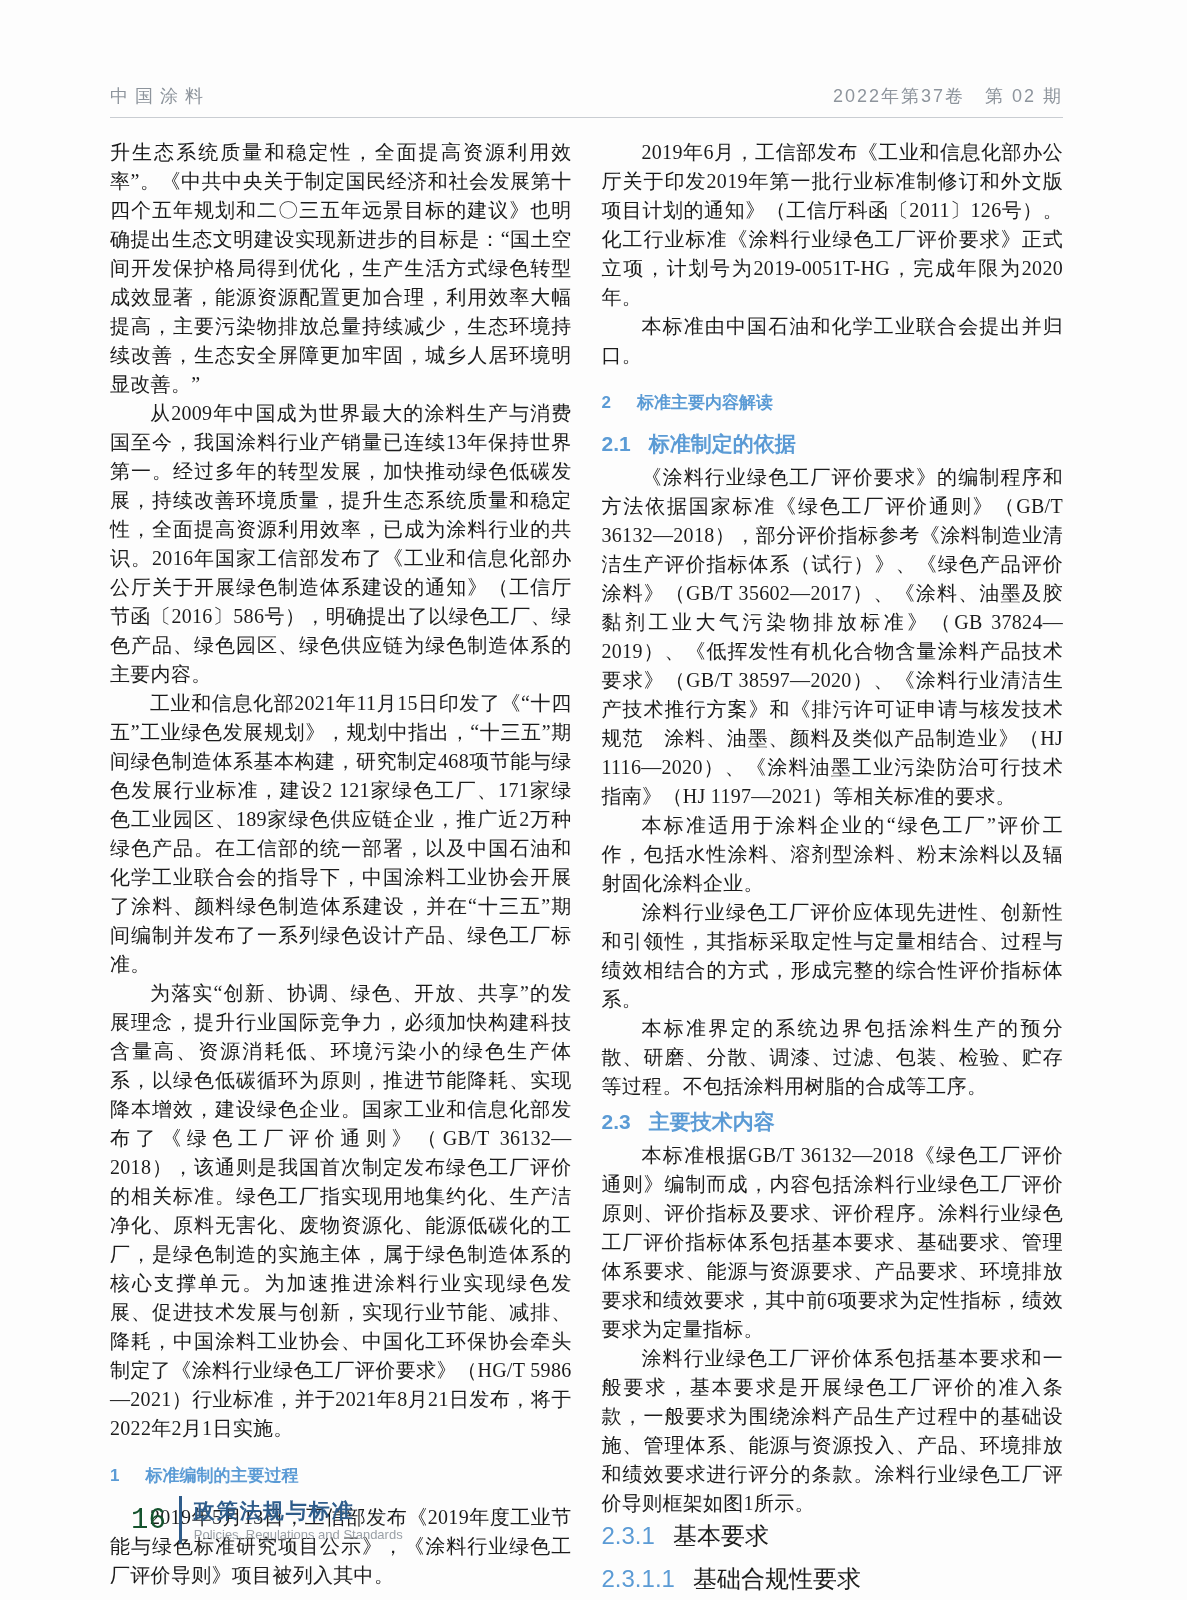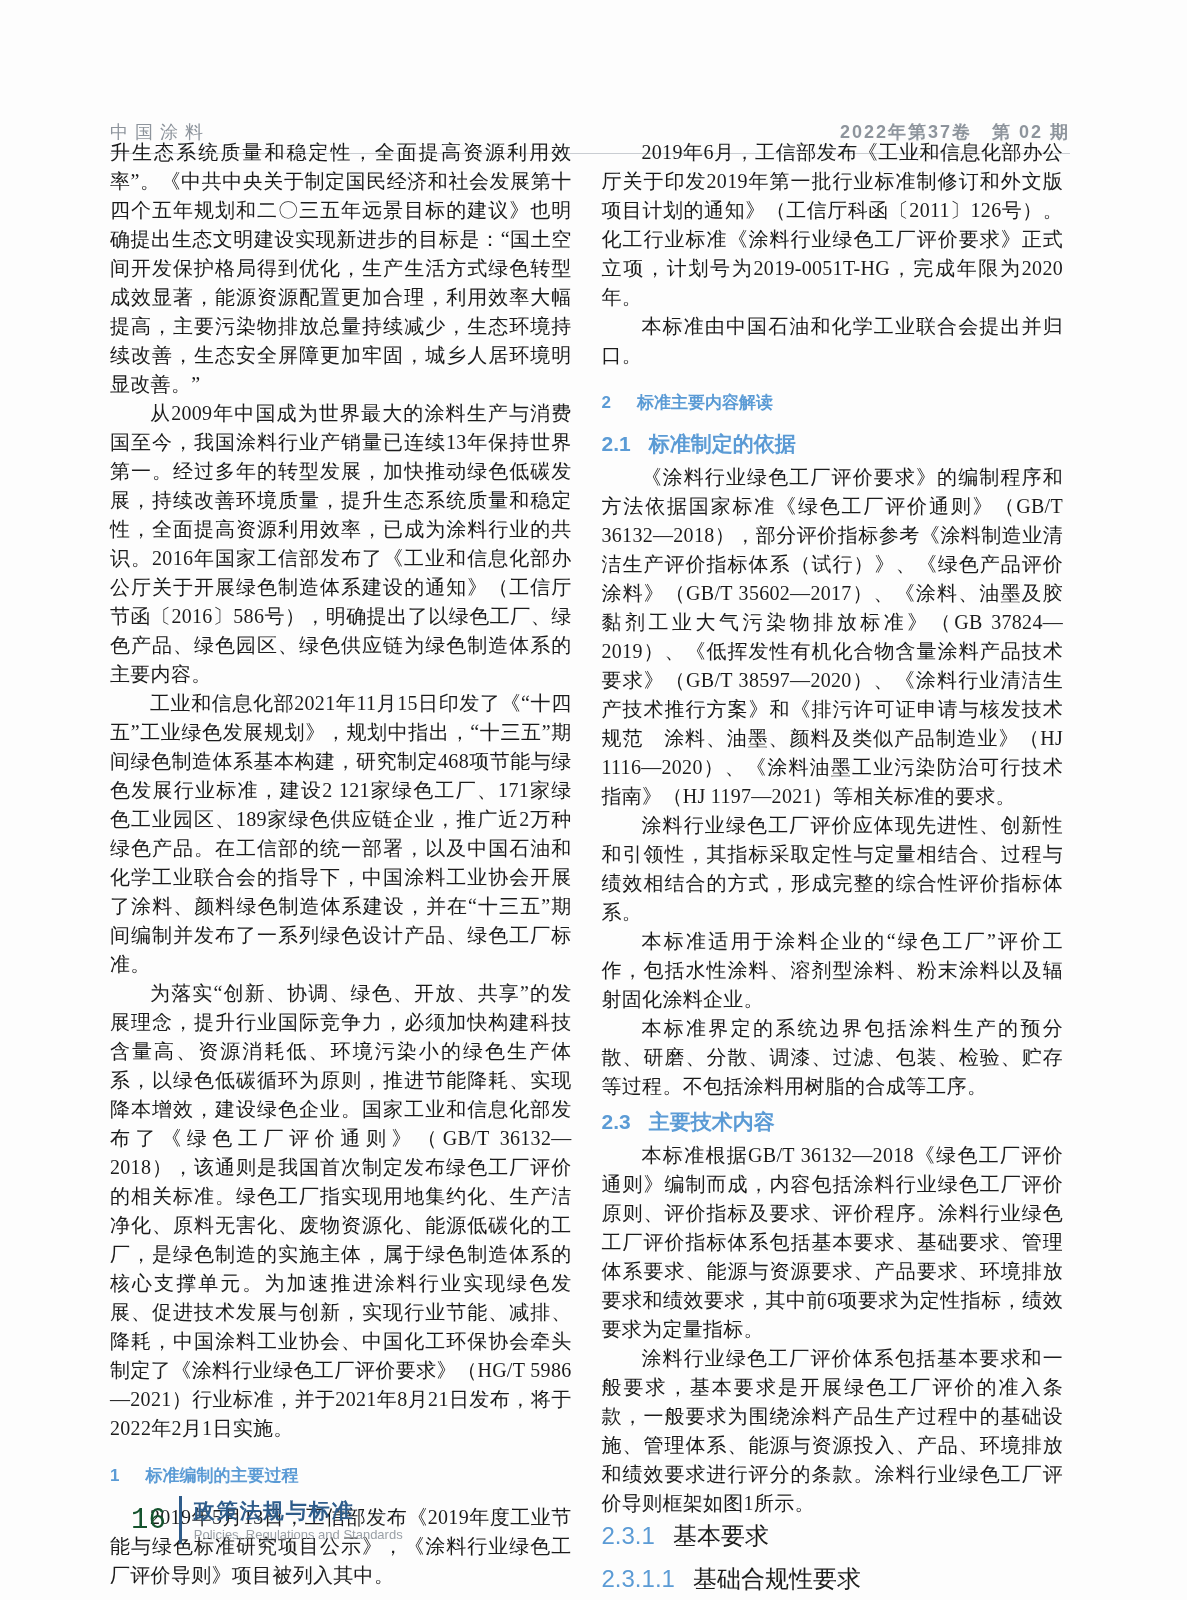"中国涂料" .header { margin-top: 36px -> none; right: 117px -> 124px }
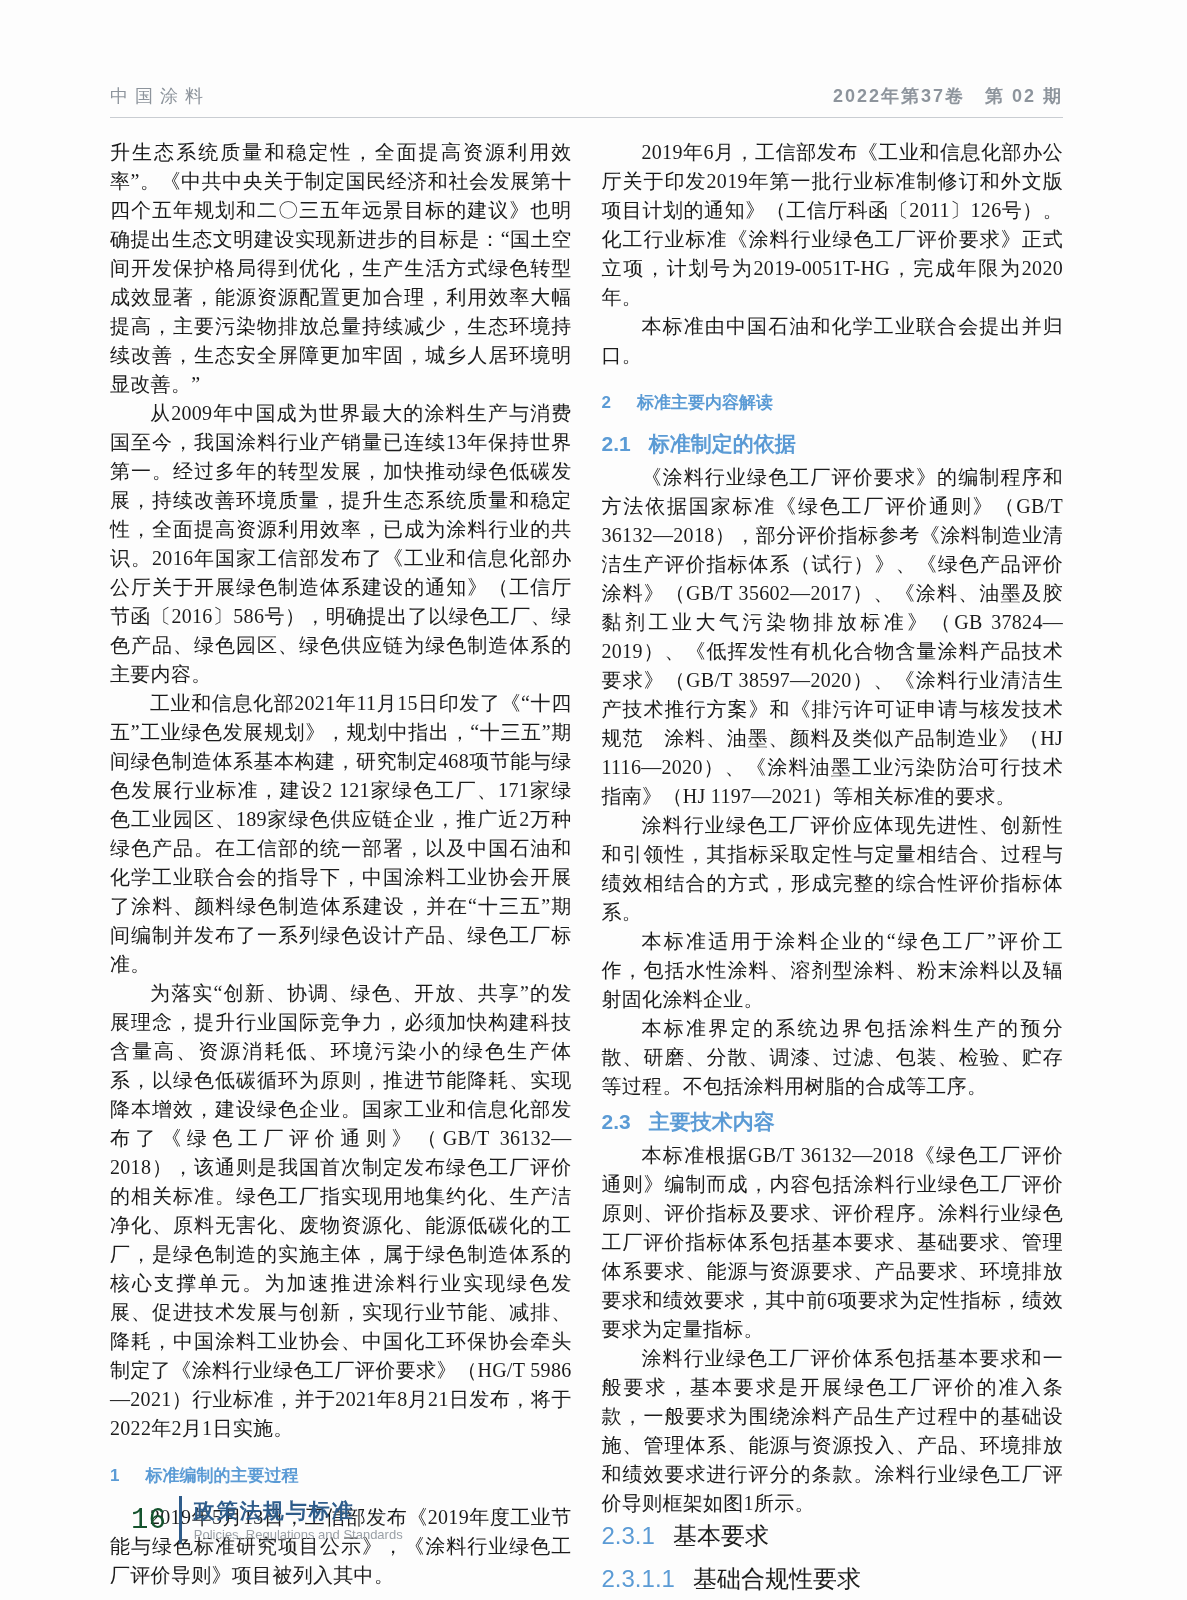"2022年第37卷 第 02 期" .issue { font-weight: bold -> none }
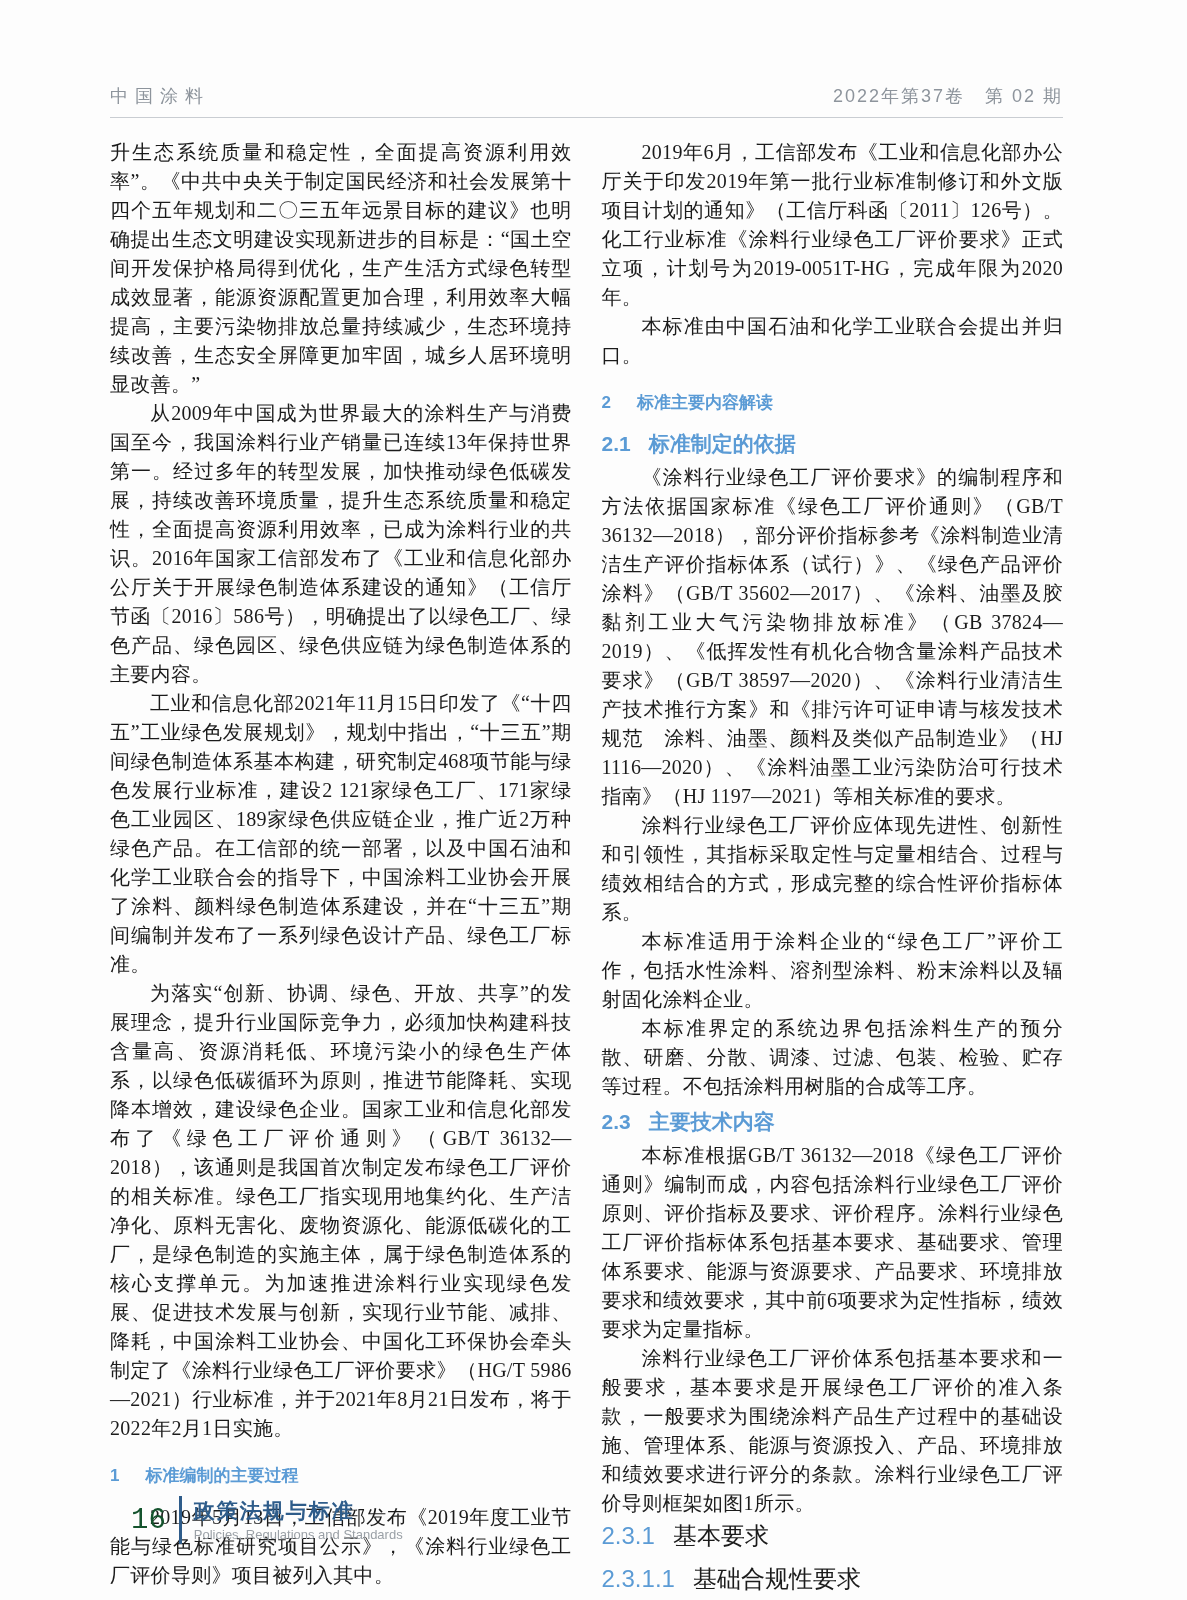"涂料行业绿色工厂评价应体现先进性、创新性和引领性，其指标采取定性与定量相结合、过" p.indent { order: before "本标准适用于涂料企业的“绿色工厂”评价工作，包括水性涂料、溶剂型涂料、粉末涂料以" -> after "本标准适用于涂料企业的“绿色工厂”评价工作，包括水性涂料、溶剂型涂料、粉末涂料以" }
